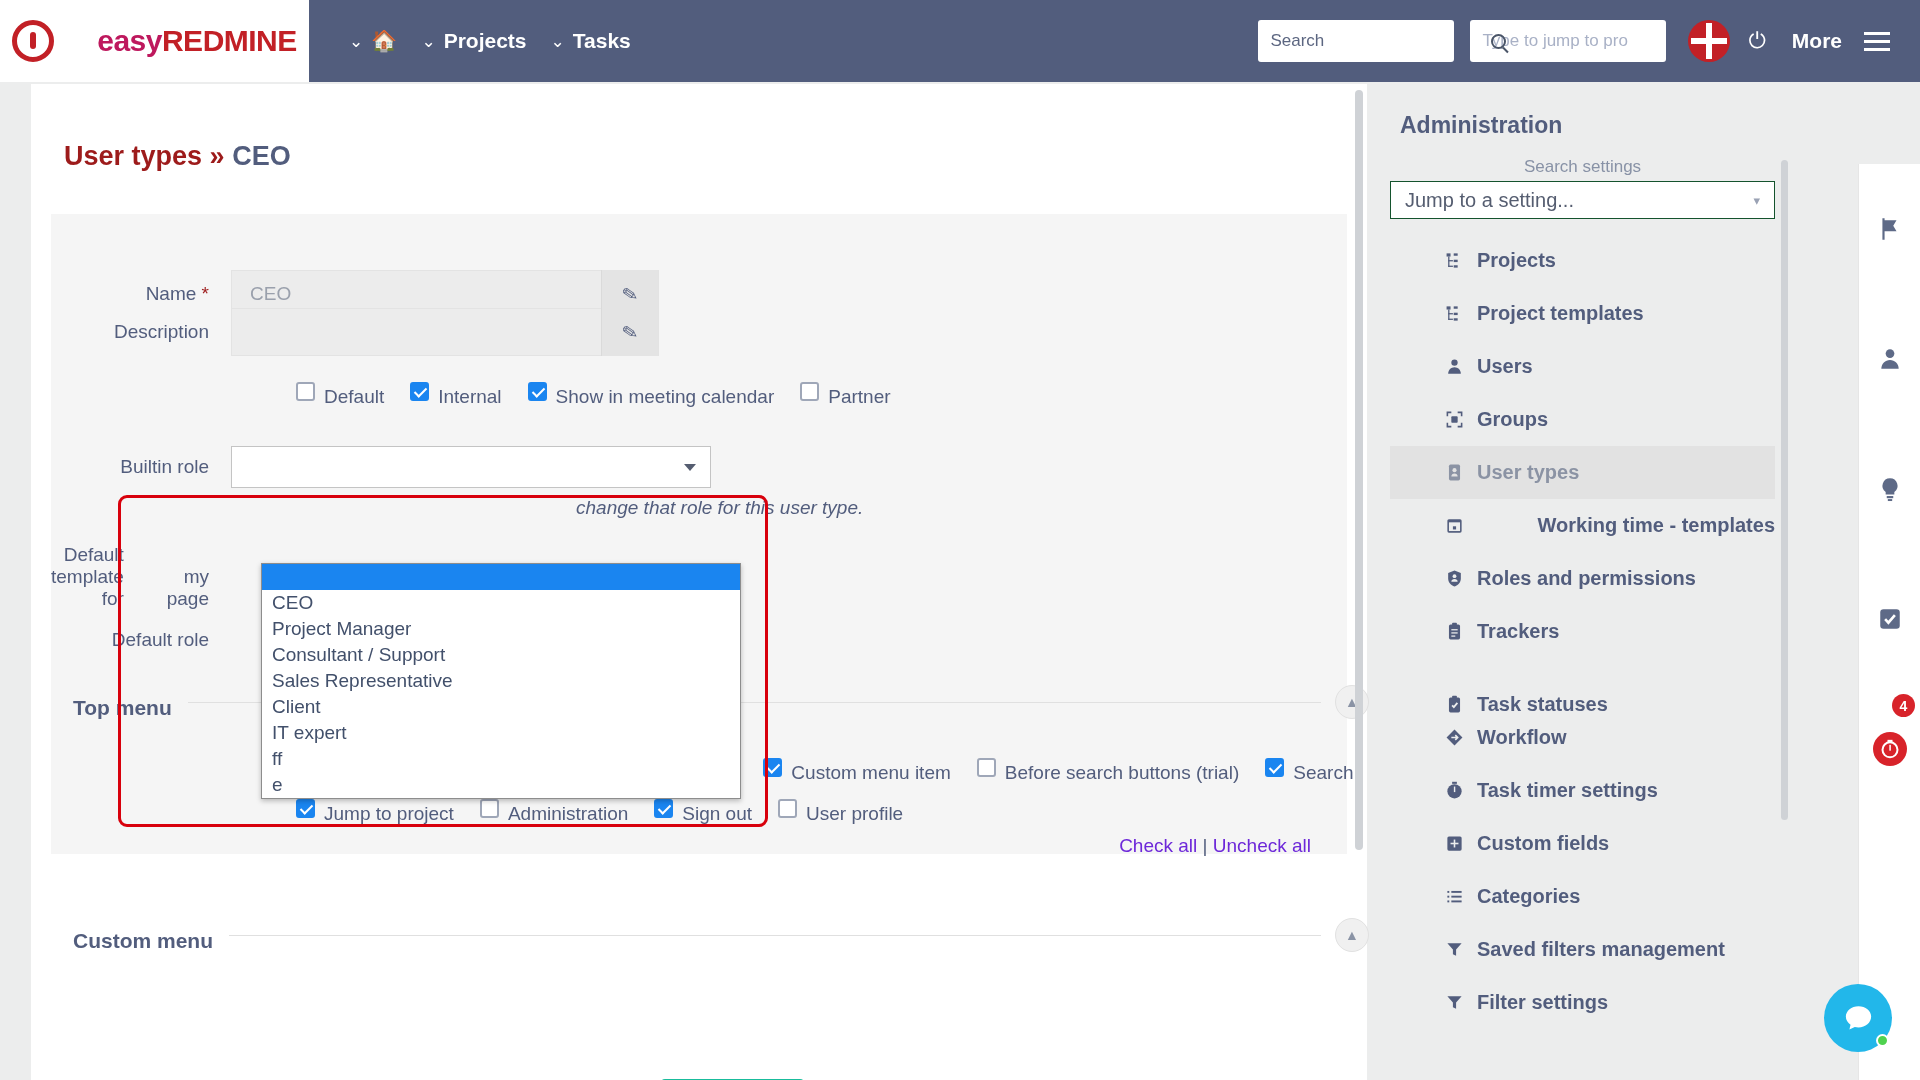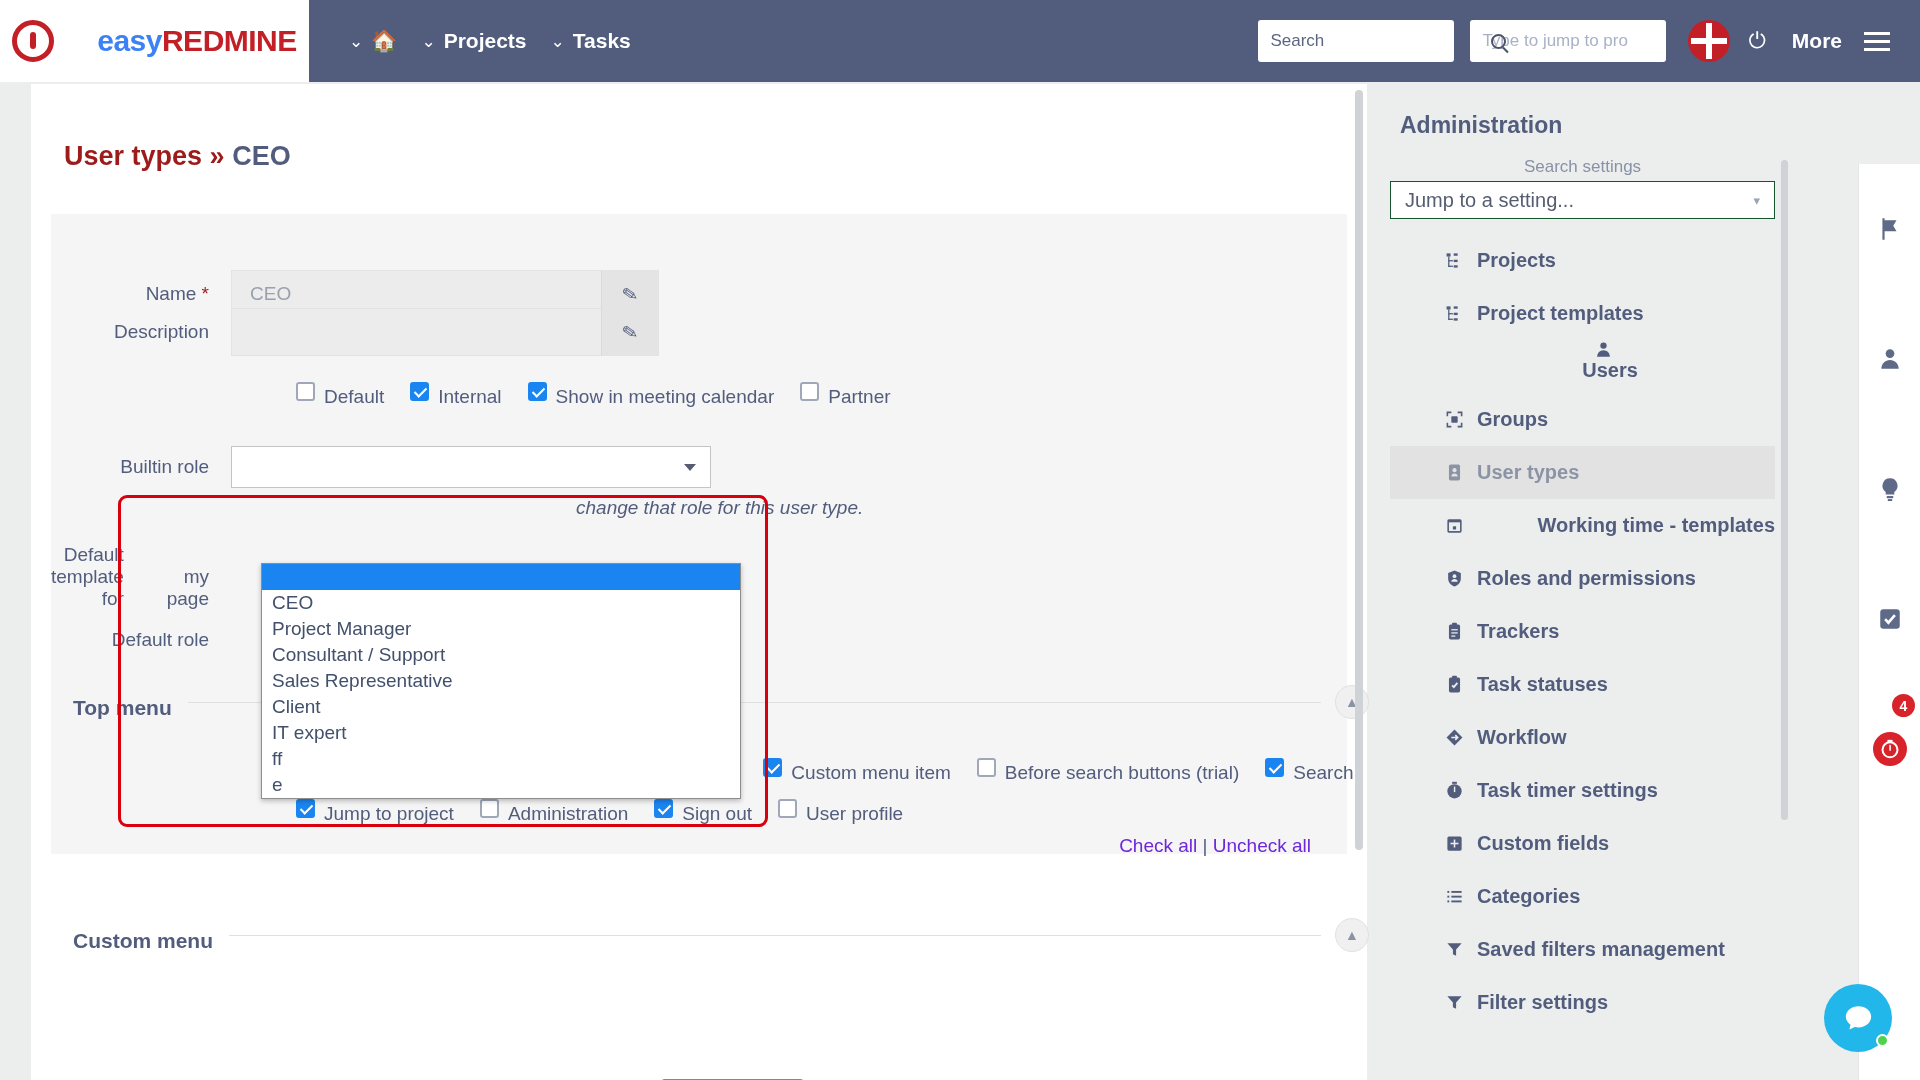"easy" .logo-easy { color: #3b82f6 -> #be185d }
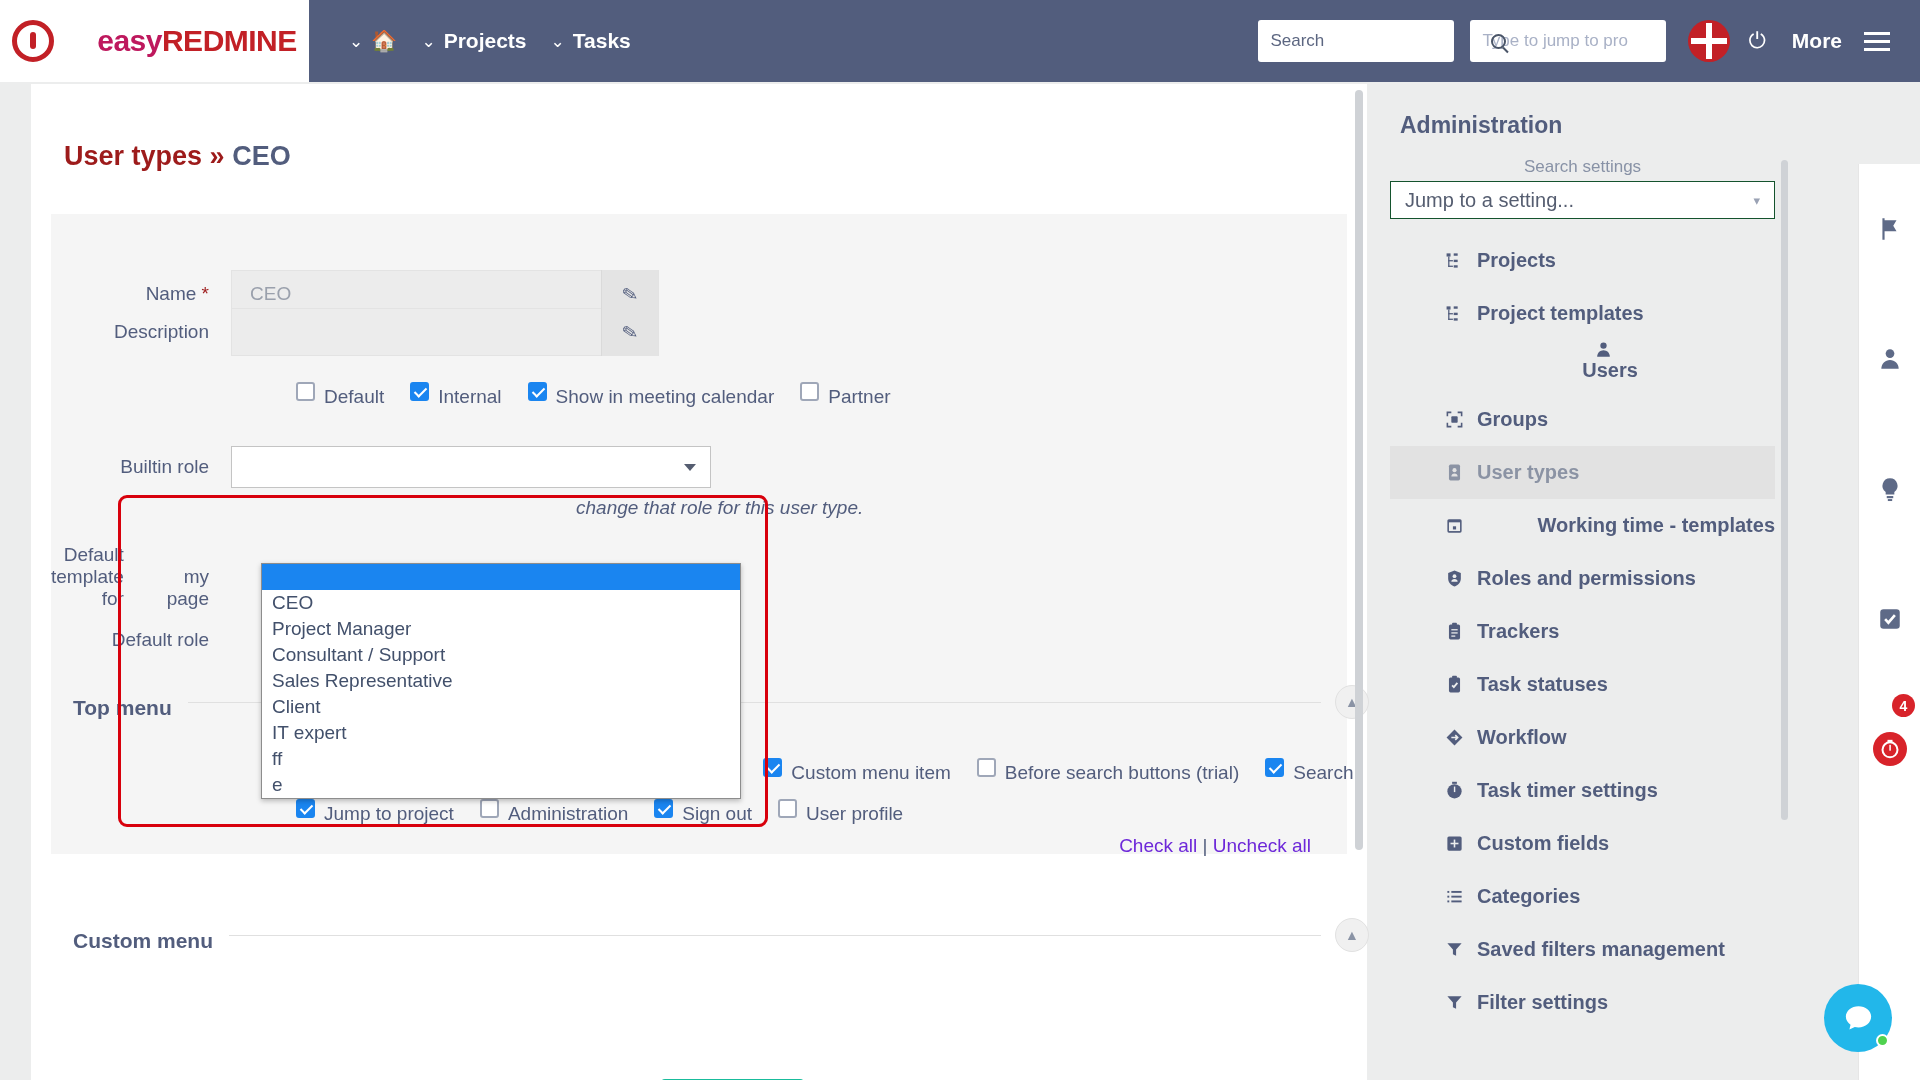"Users" div.sb-item { flex-direction: column -> none }
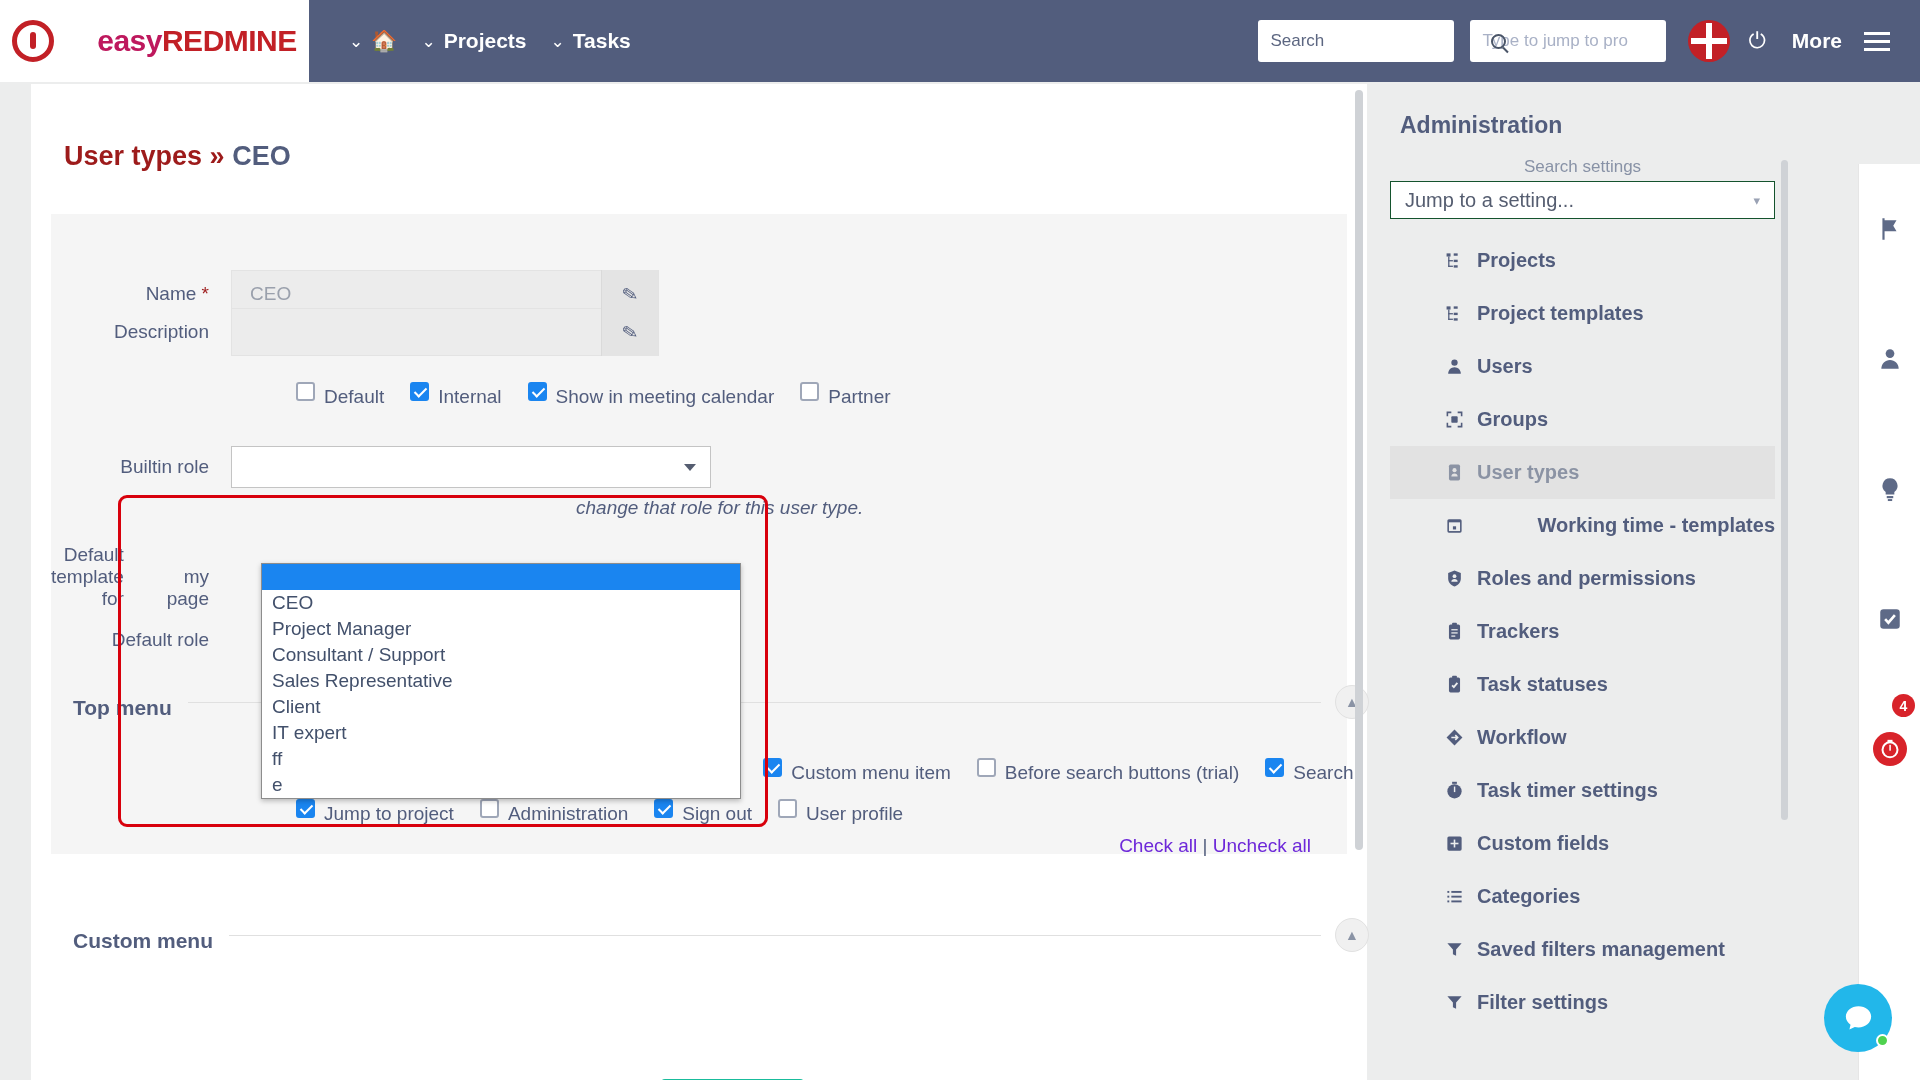"Task statuses" div.sb-item { top: 576px -> 596px }
